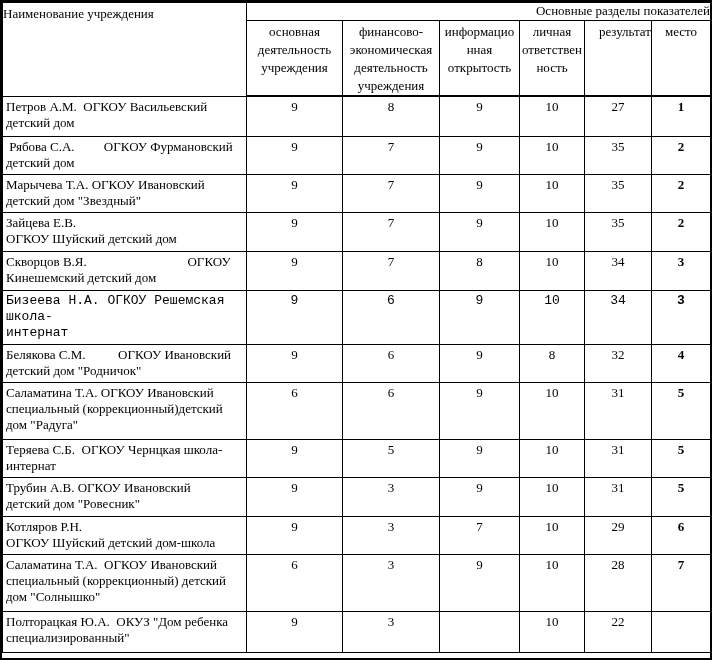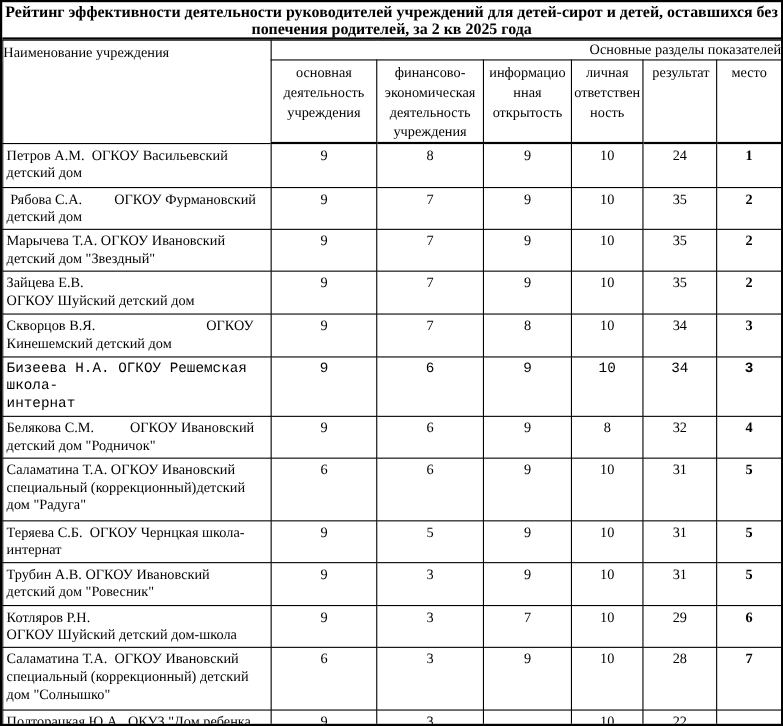"Рейтинг эффективности деятельности" div.title { html: <div>Рейтинг эффективности деятельности руководителей учреждений для детей-сирот и детей, оставшихся без попечения родителей, за 2 кв 2025 года</div> -> none }
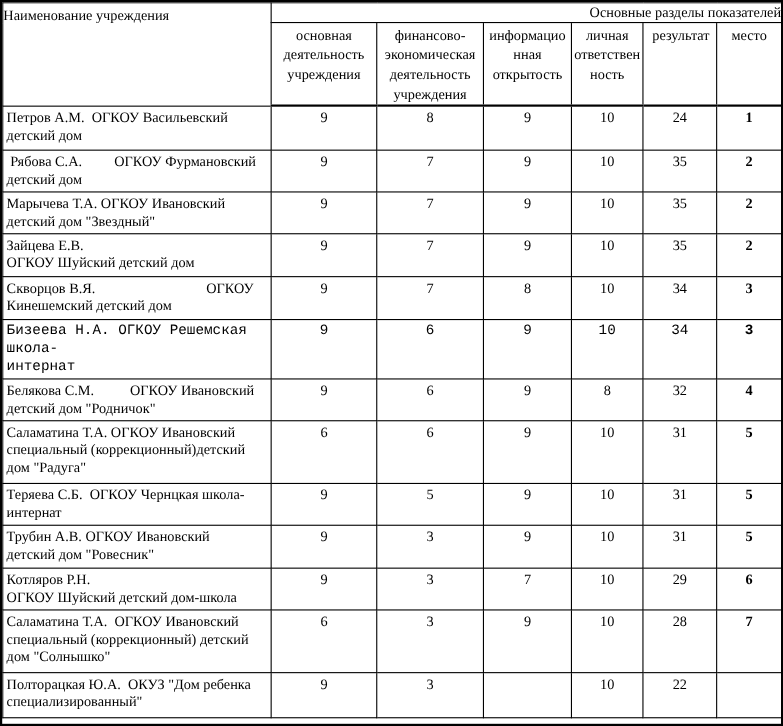"результат" tr.subhead th.result-h { text-align: center -> right }
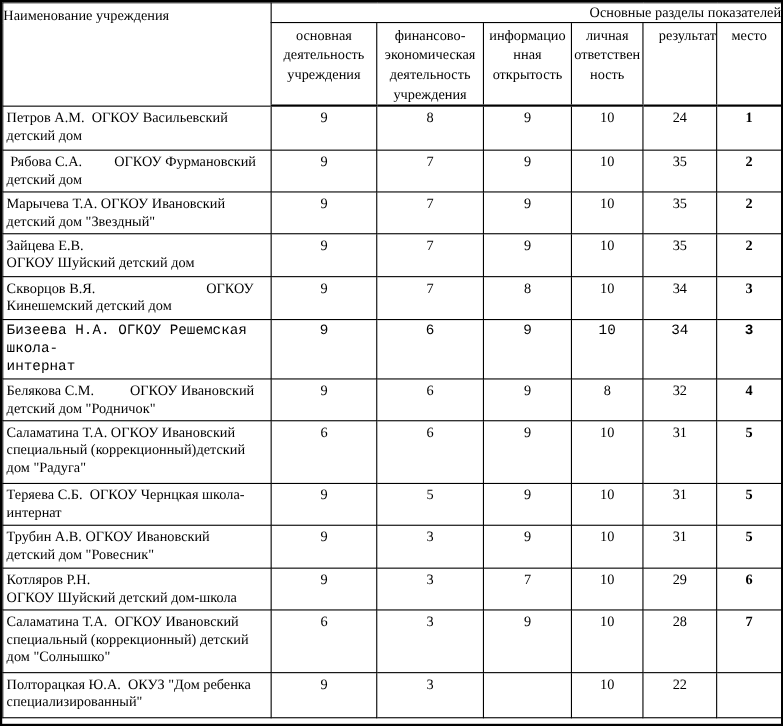"24" td.num { text: 24 -> 27 }
